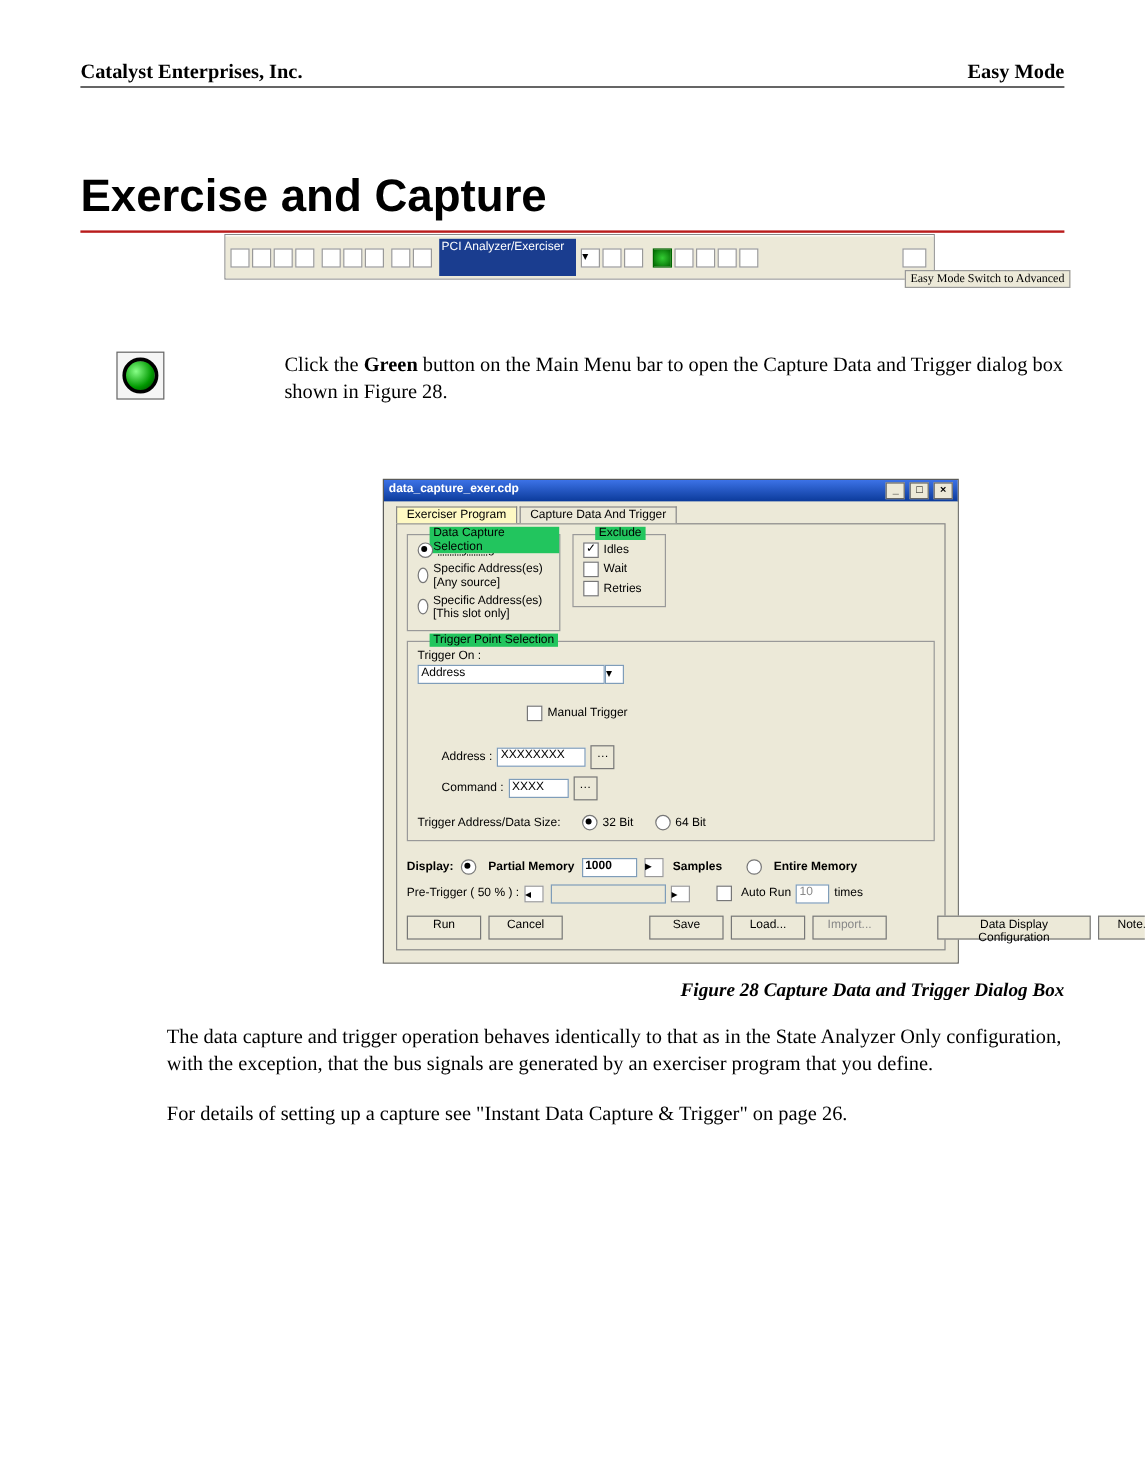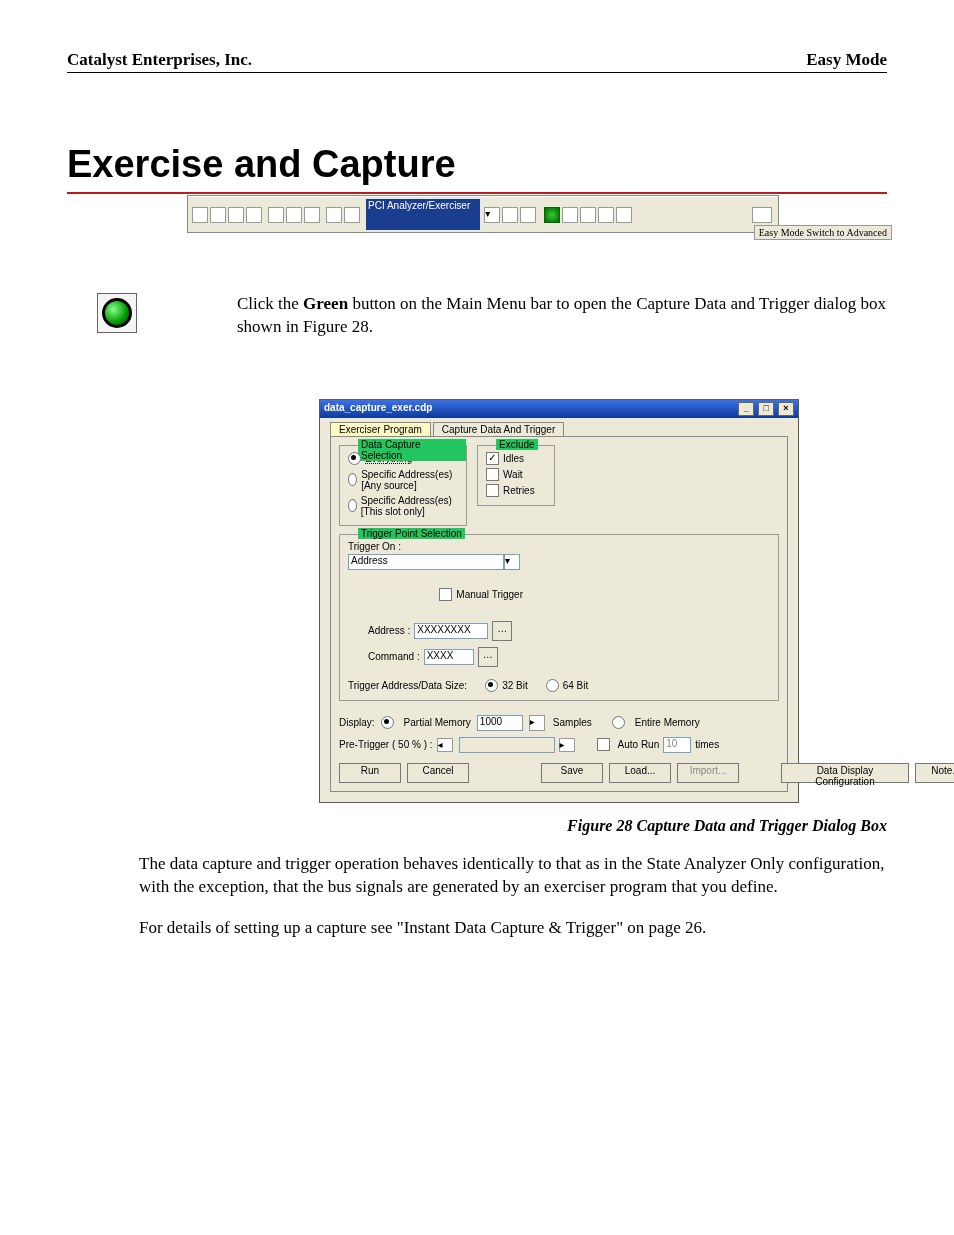"Display:" div.row { font-weight: none -> bold }
